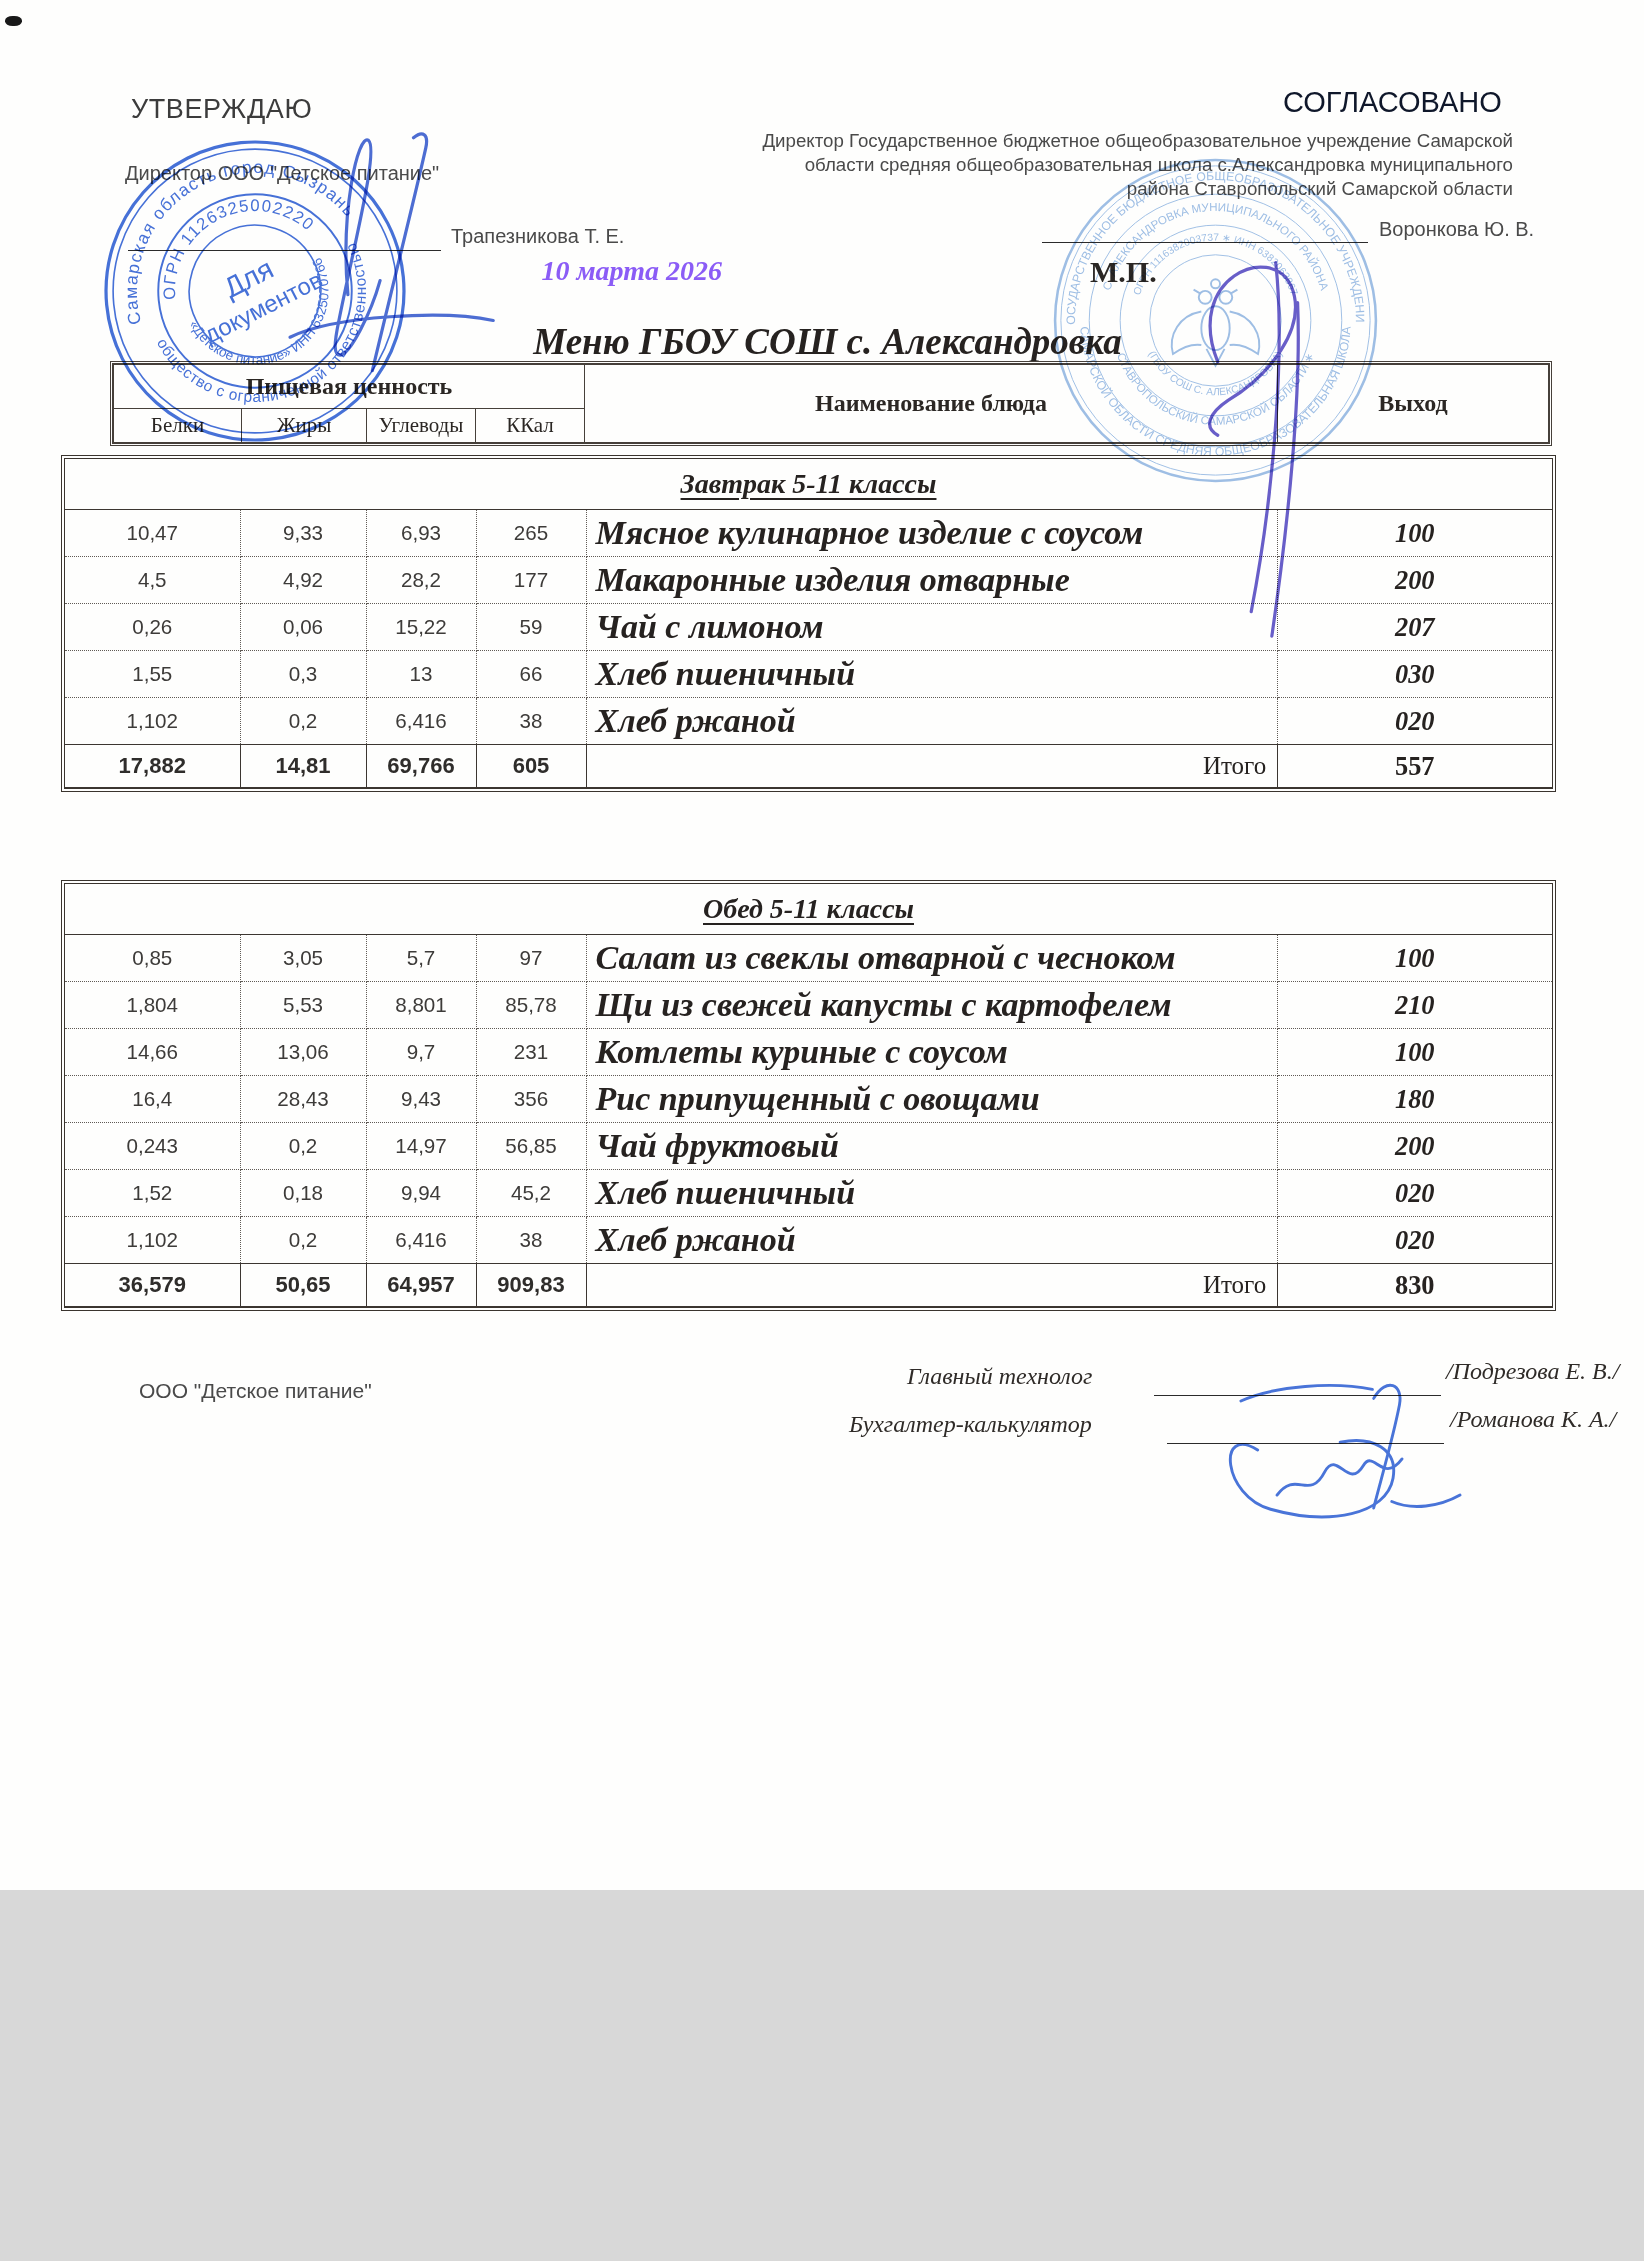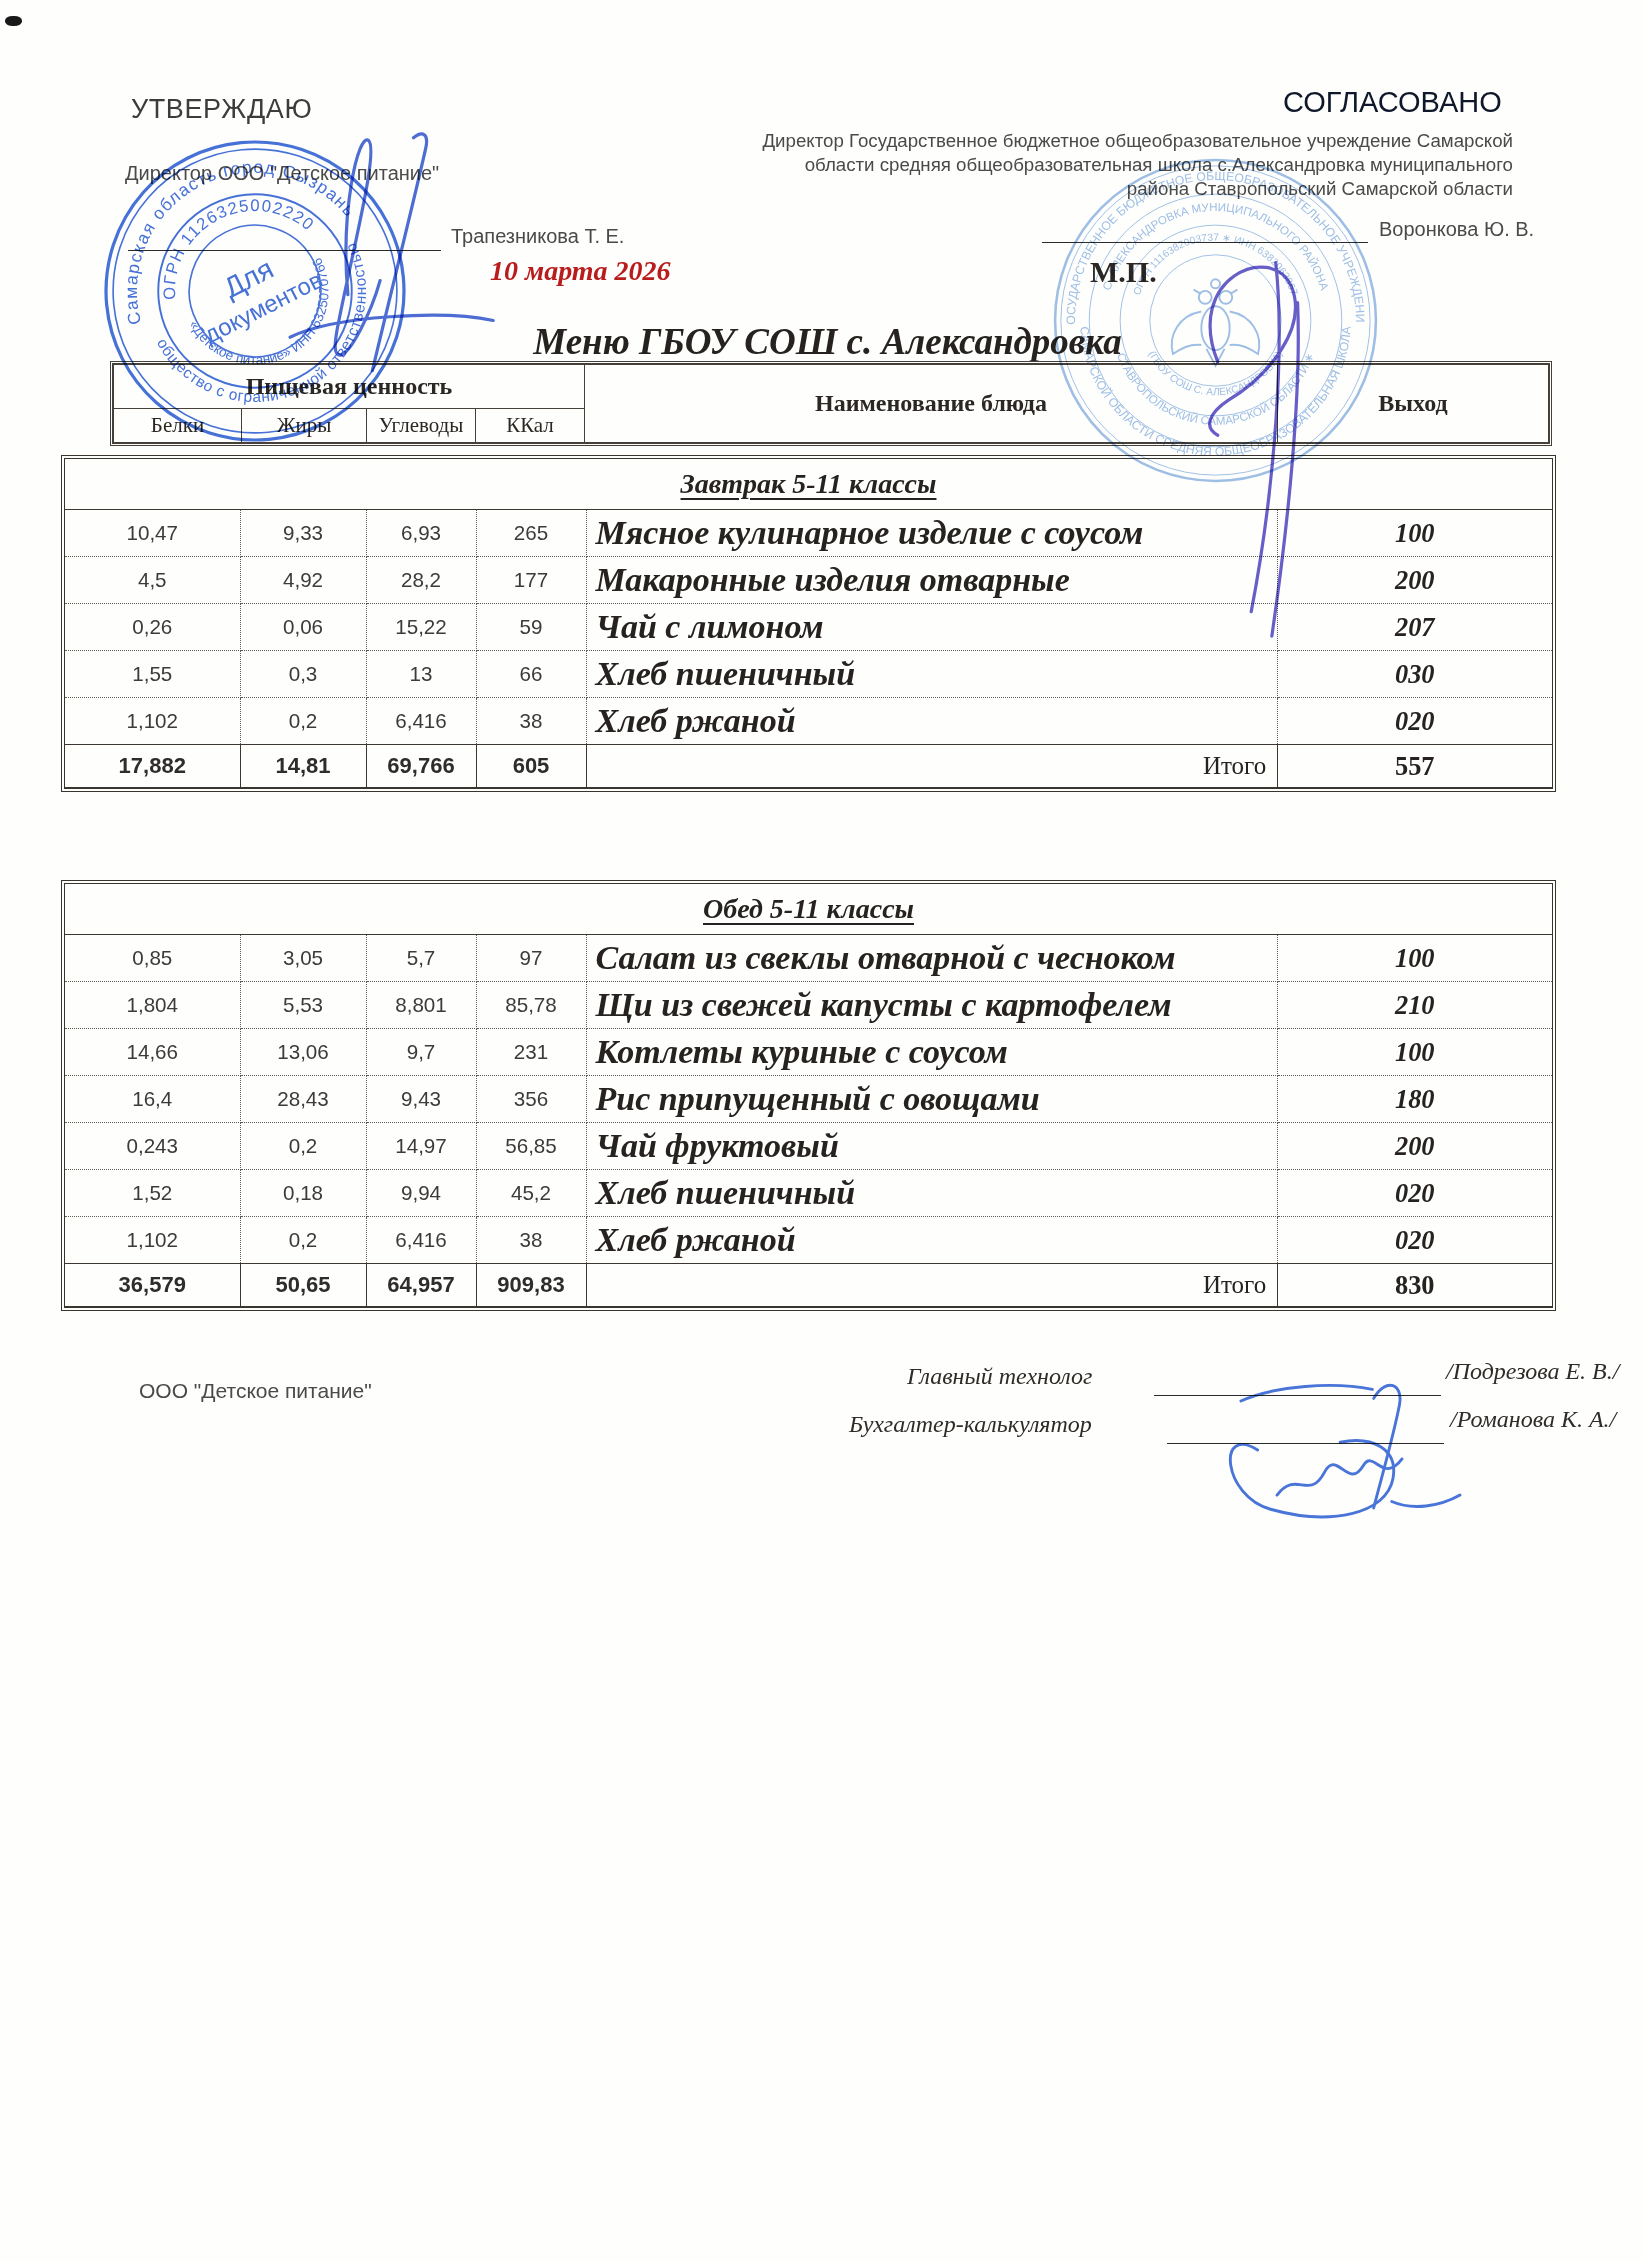"УТВЕРЖДАЮ" .page { height: 2261px -> 1890px }
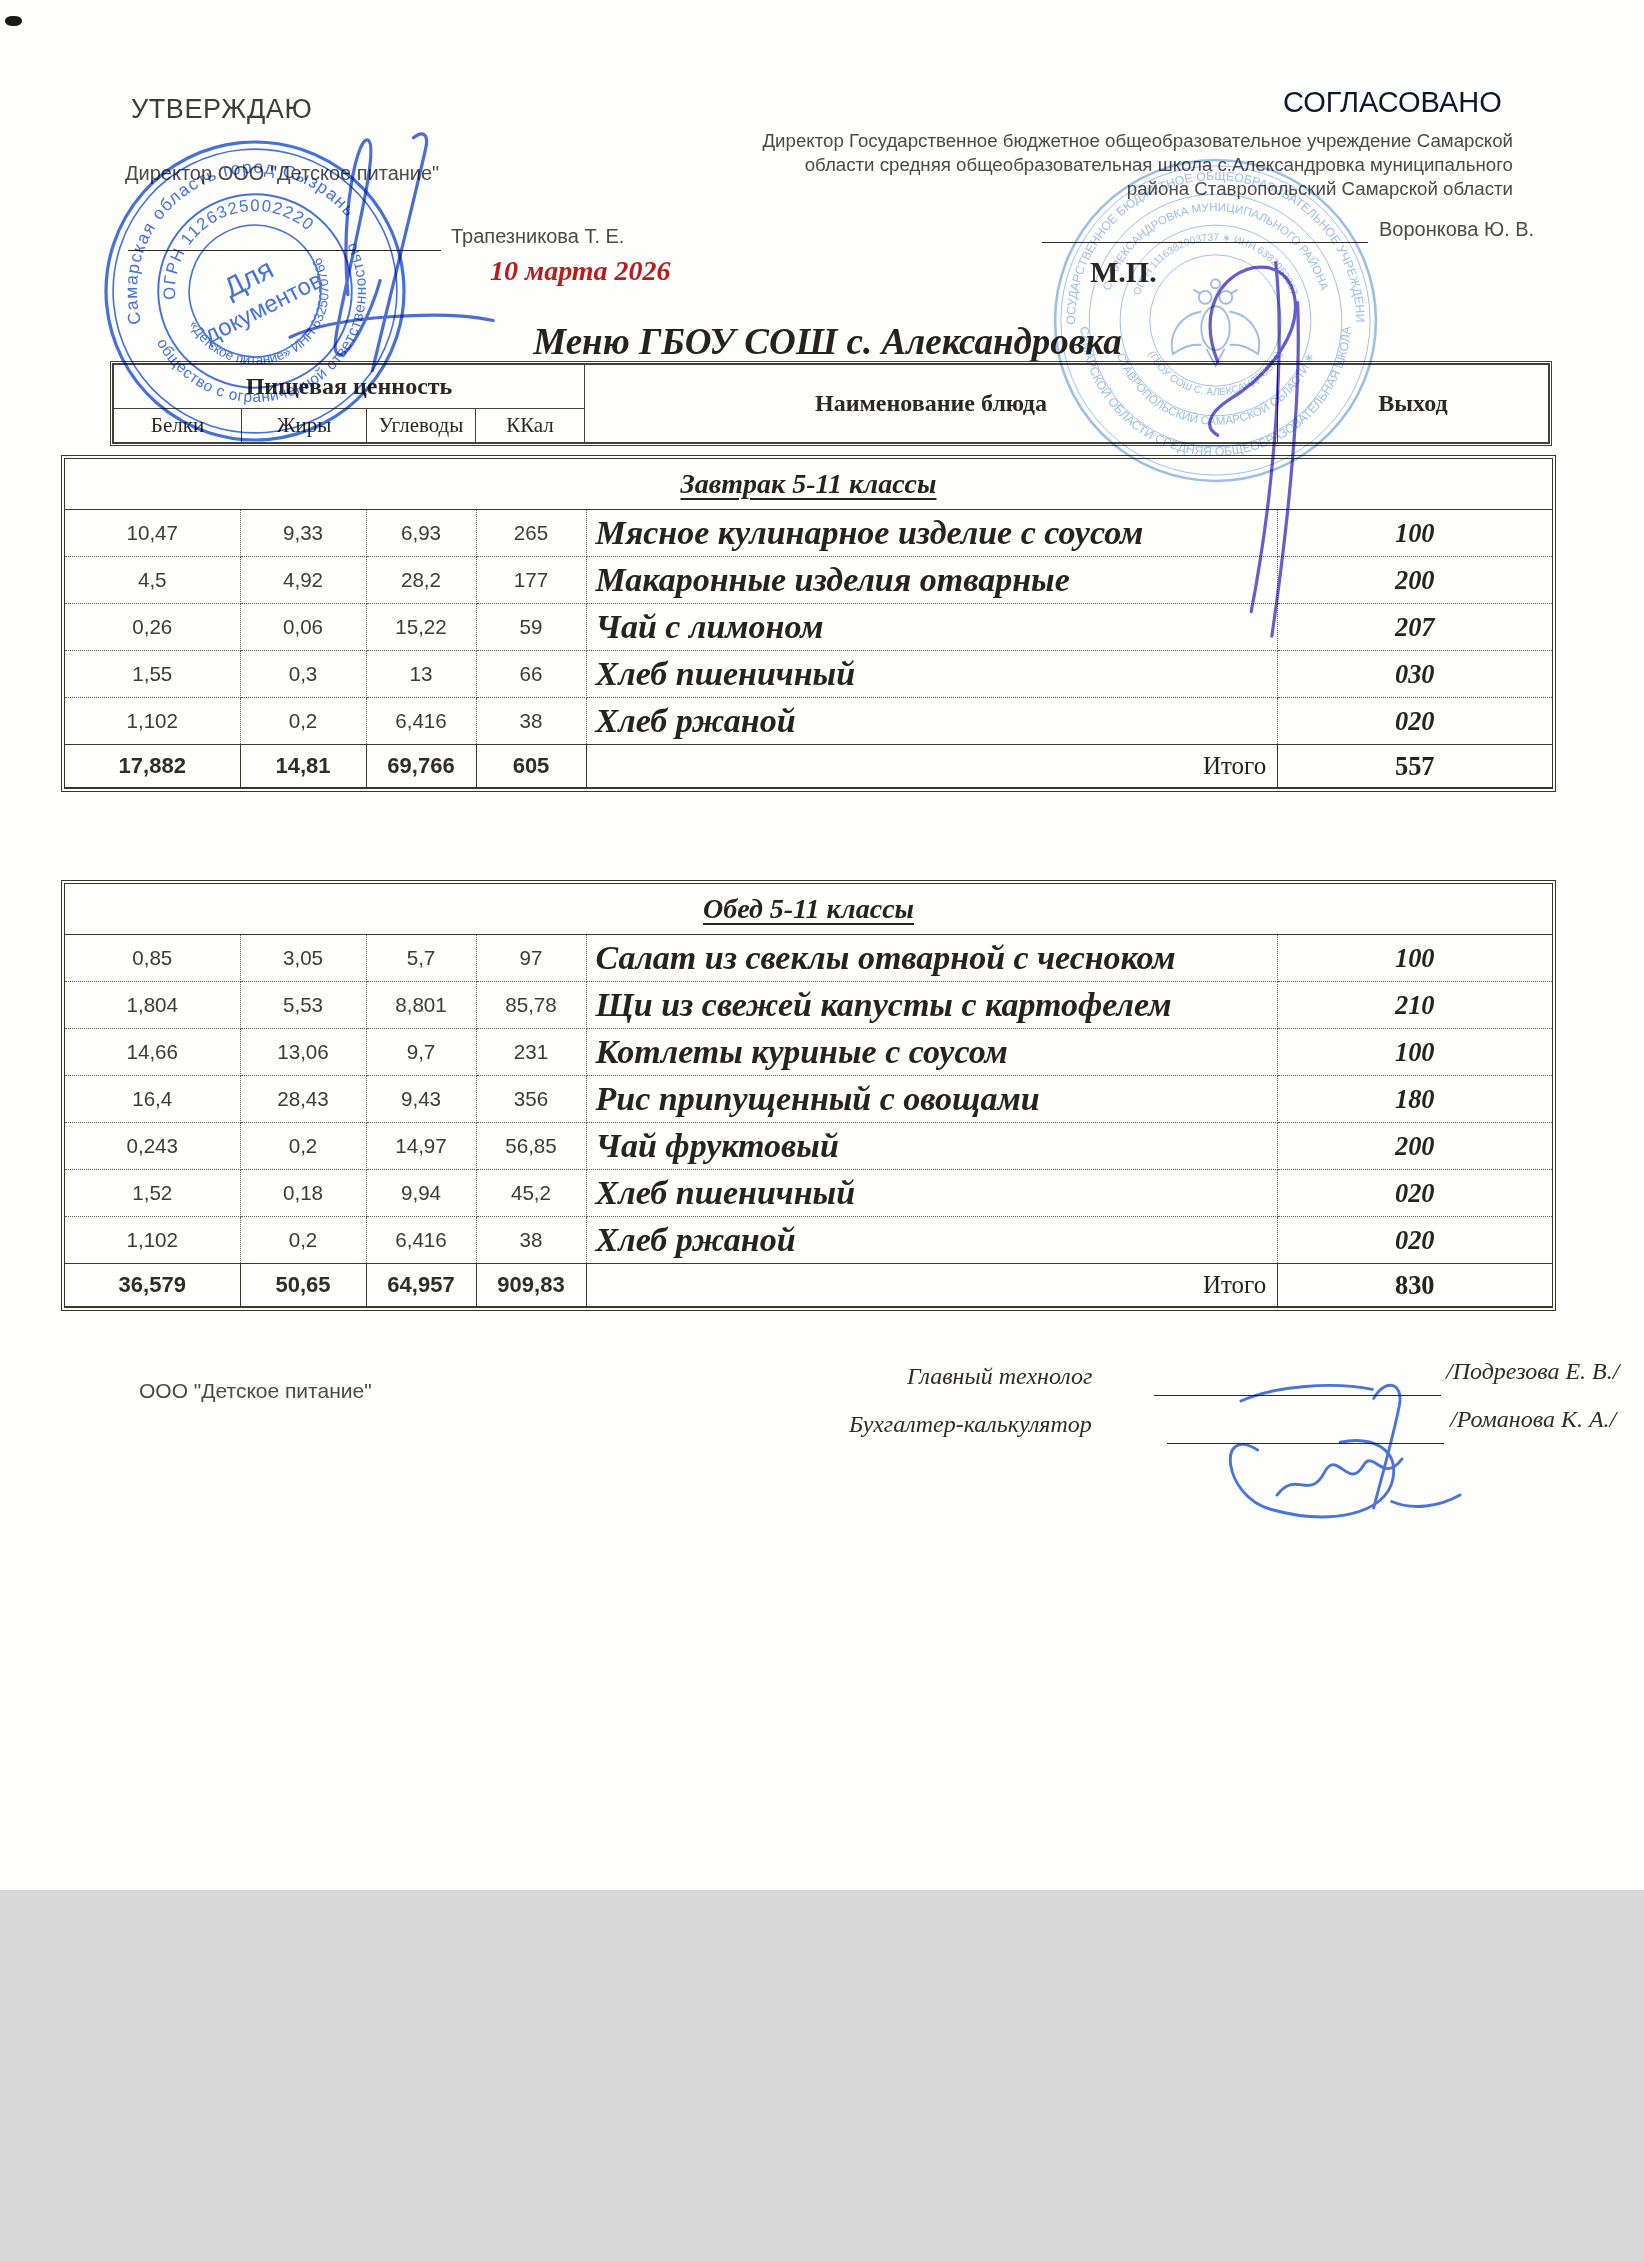"10 марта 2026" .doc-date { color: #b91c1c -> #8b5cf6; text-align: left -> right }
